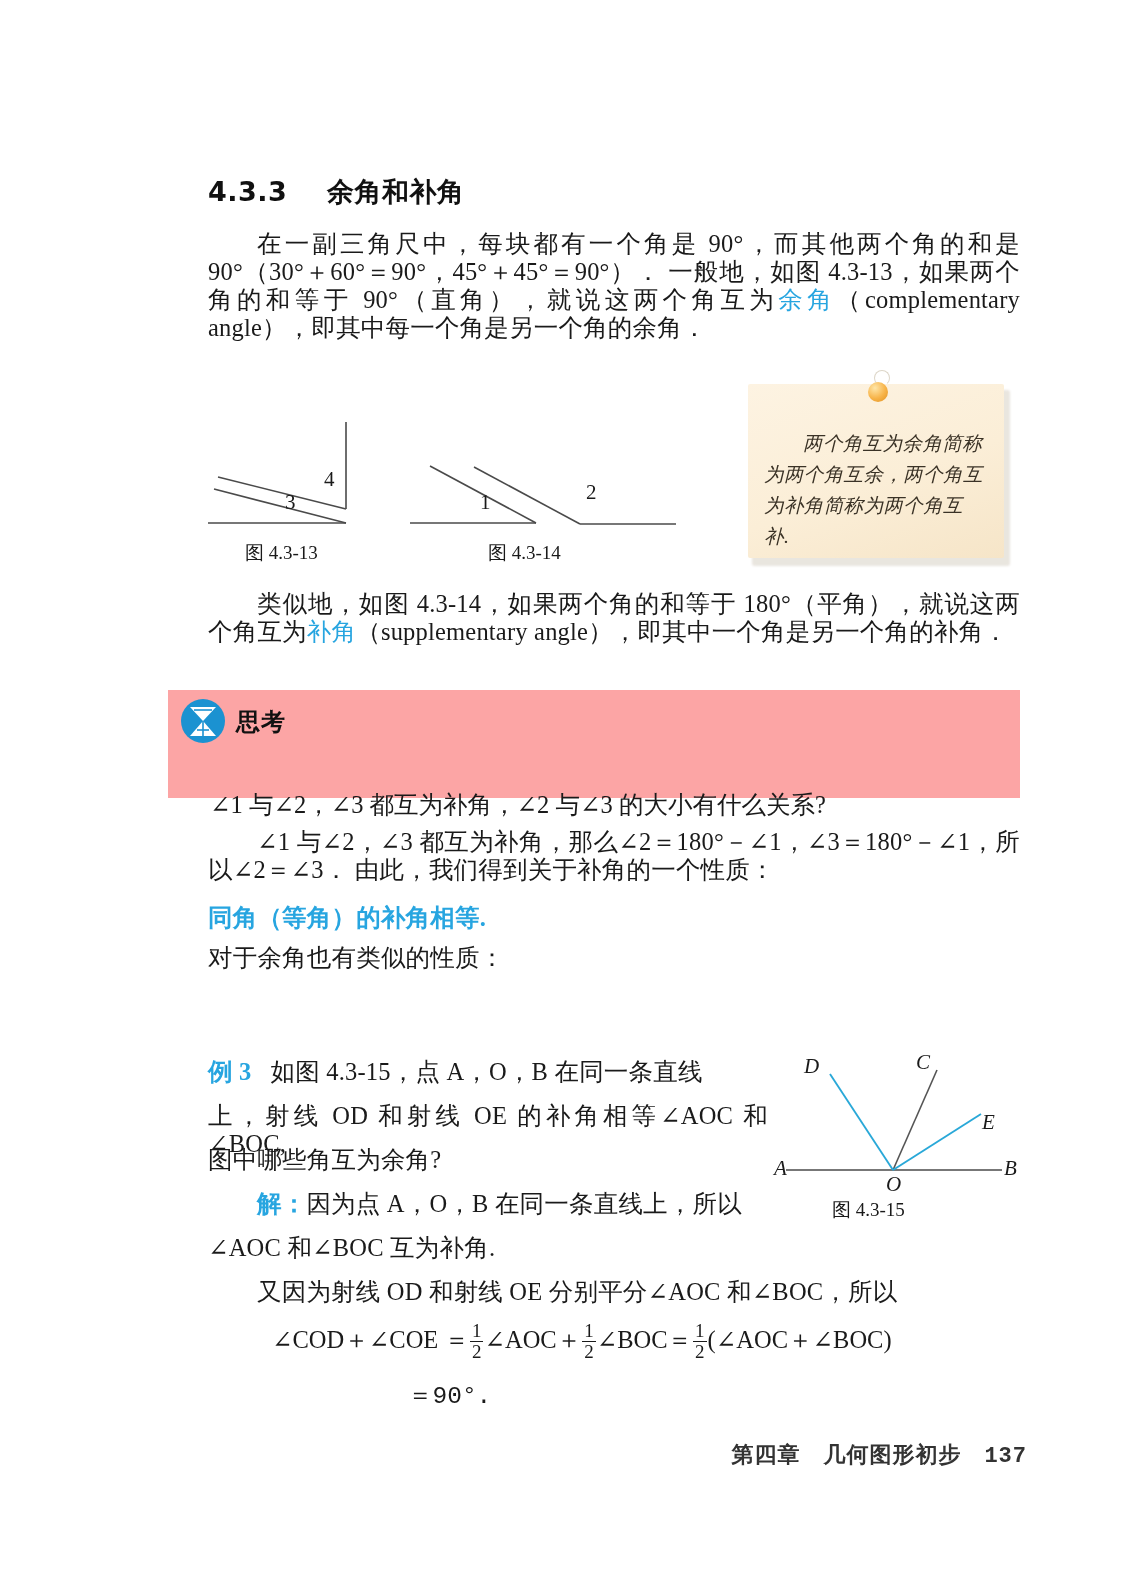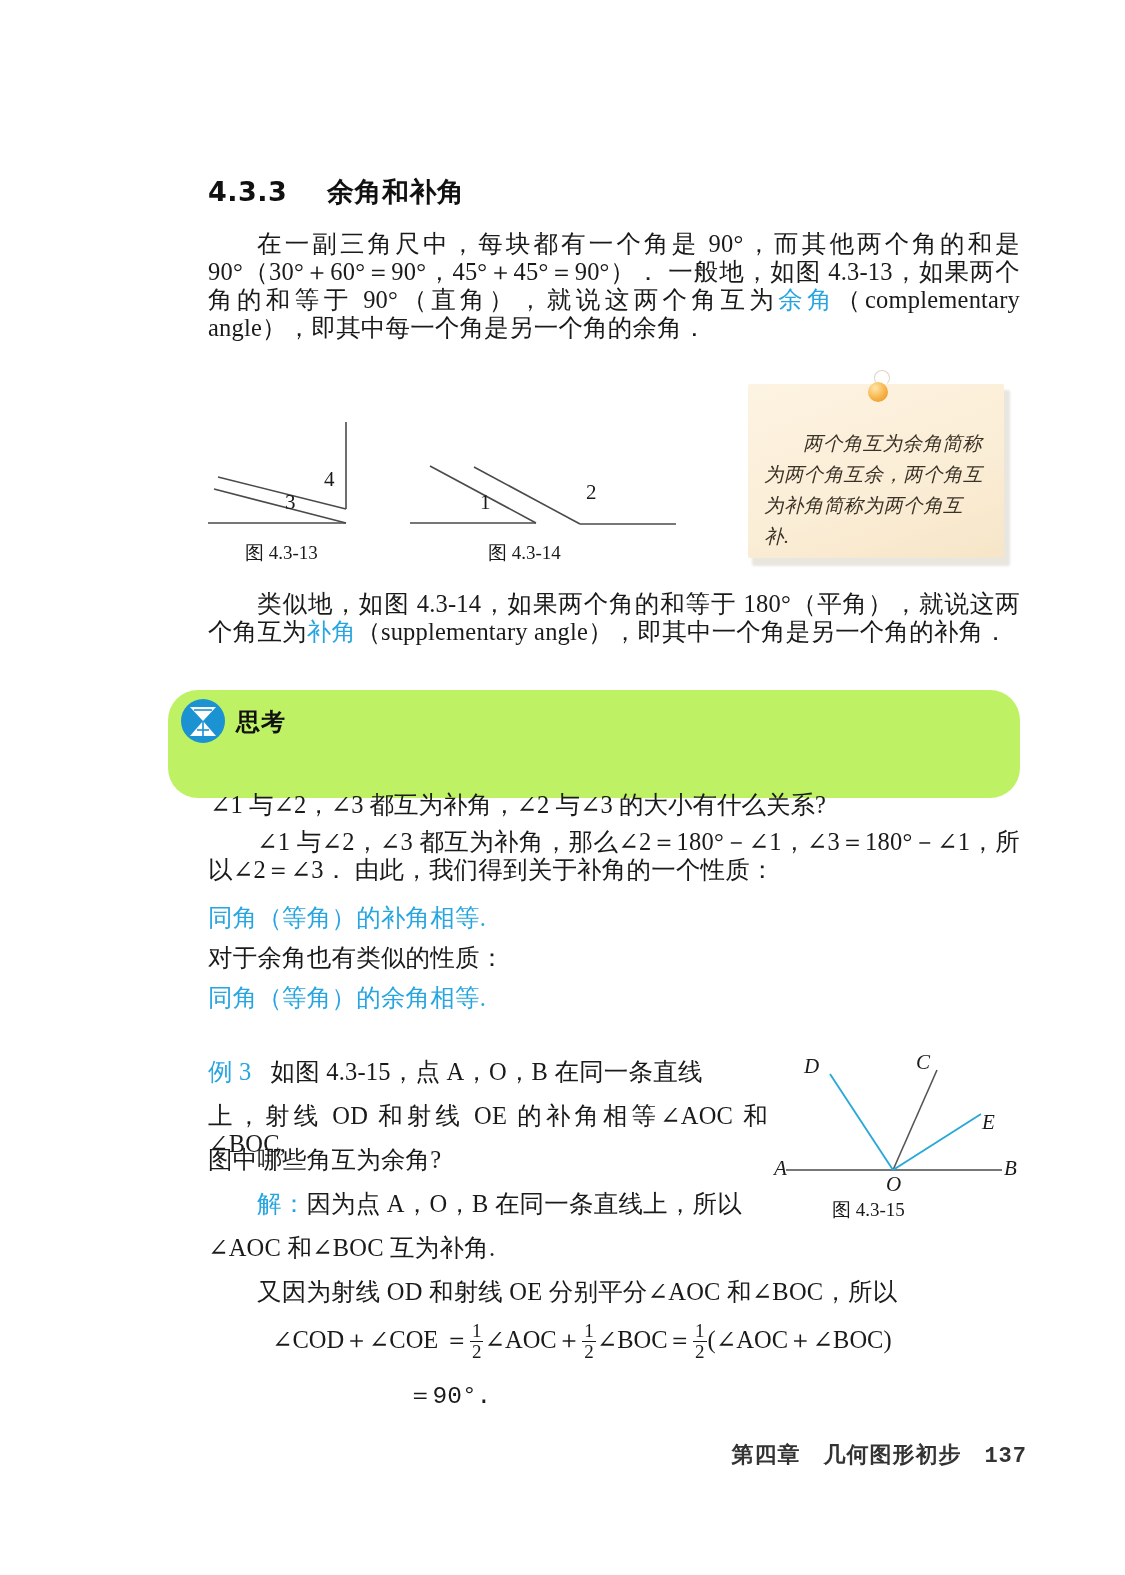"思考" .think-box { background: #bef264 -> #fca5a5; border-radius: 30px -> none }
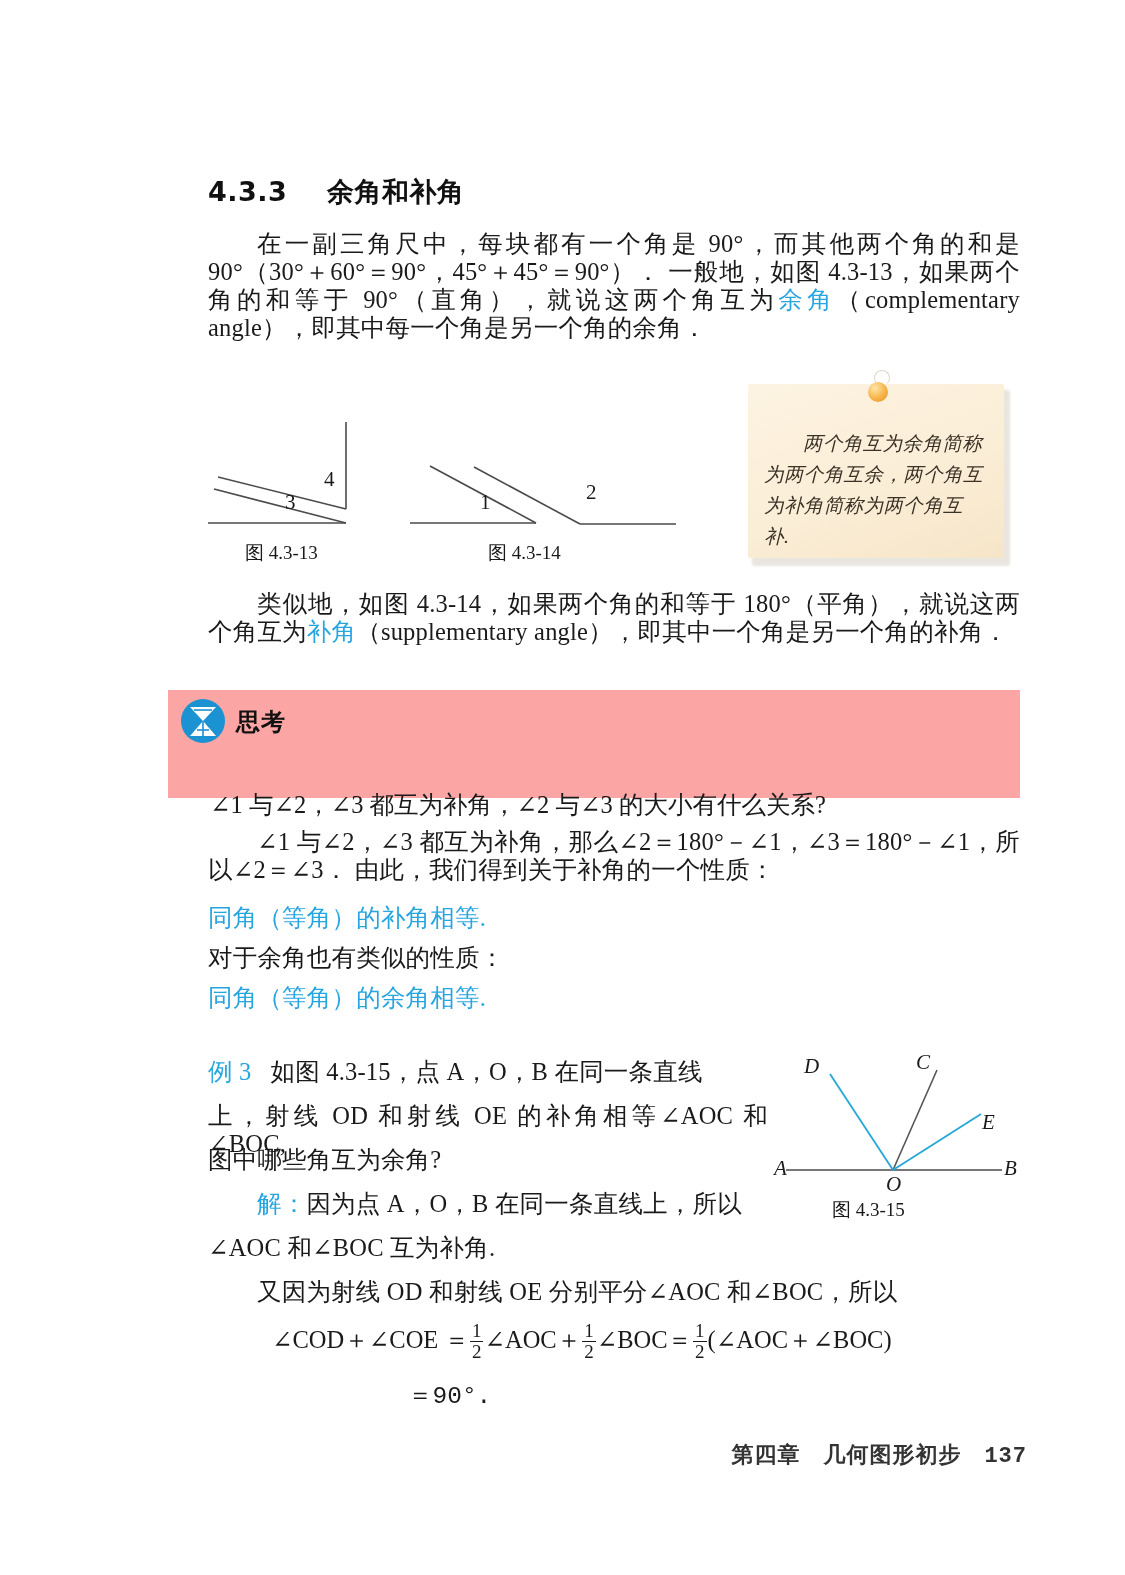"同角（等角）的补角相等." .kwb { font-weight: normal -> bold }
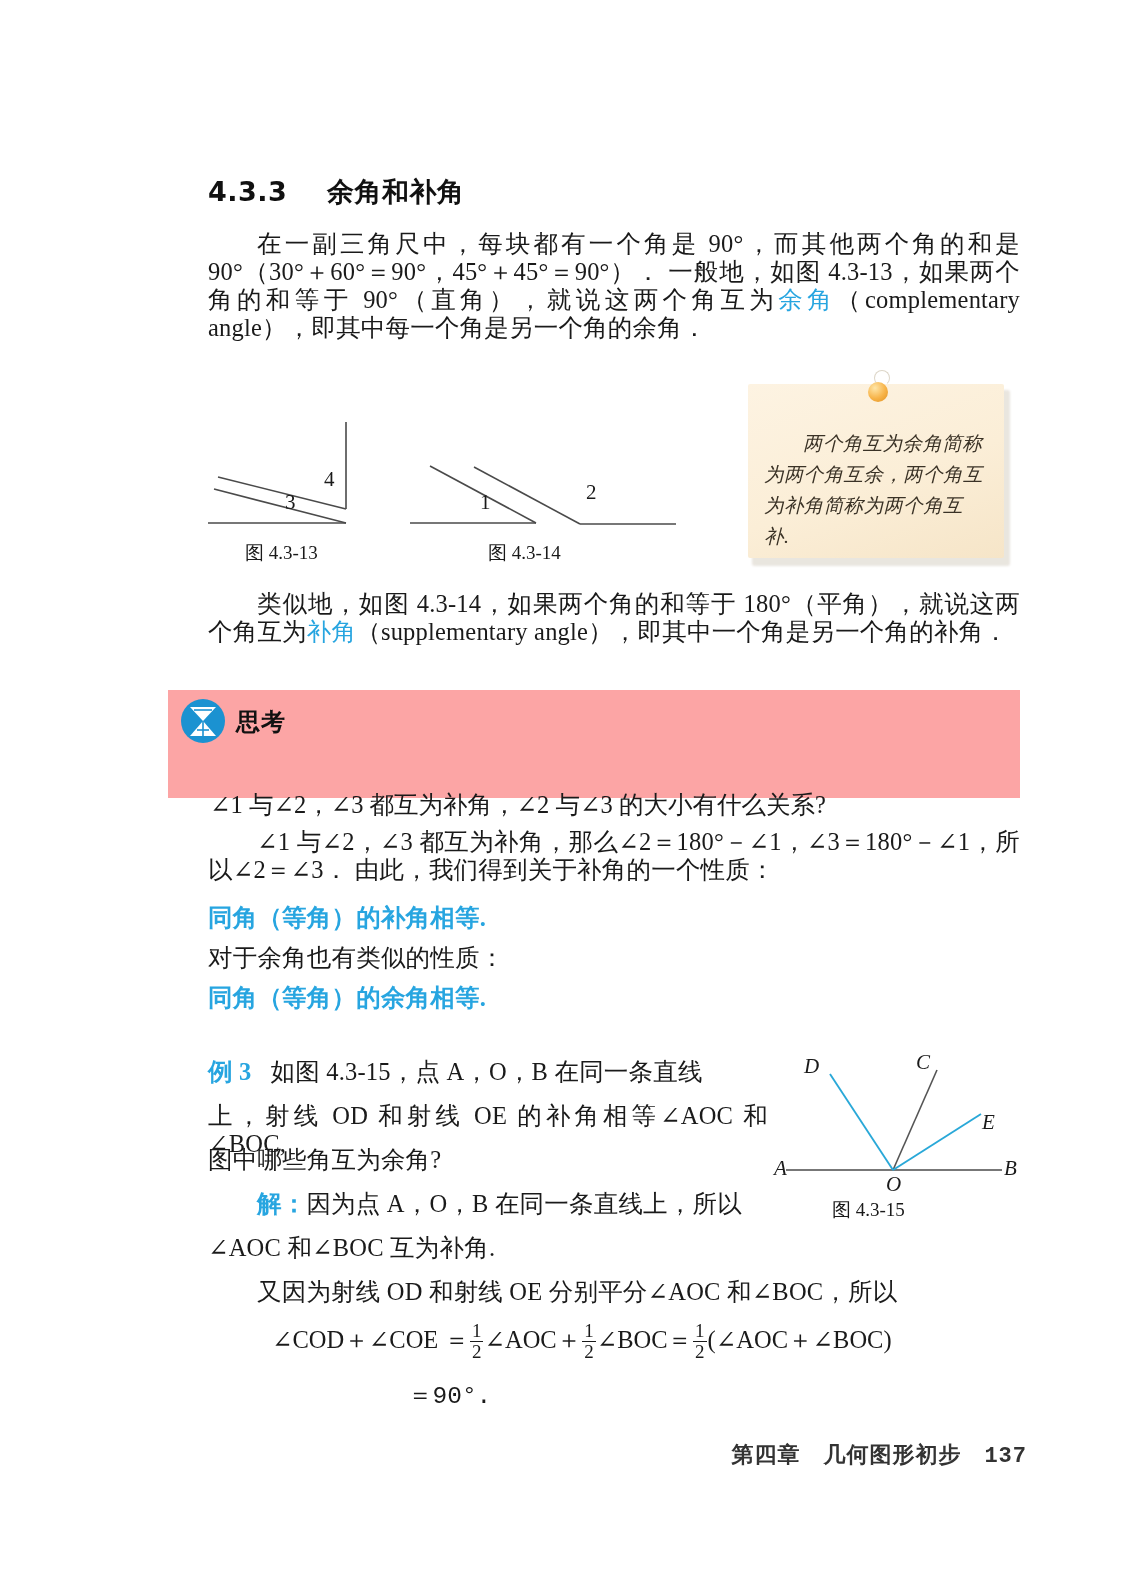"同角（等角）的余角相等." div.para { html: <div><span>同角（等角）的余角相等.</span></div> -> none }
